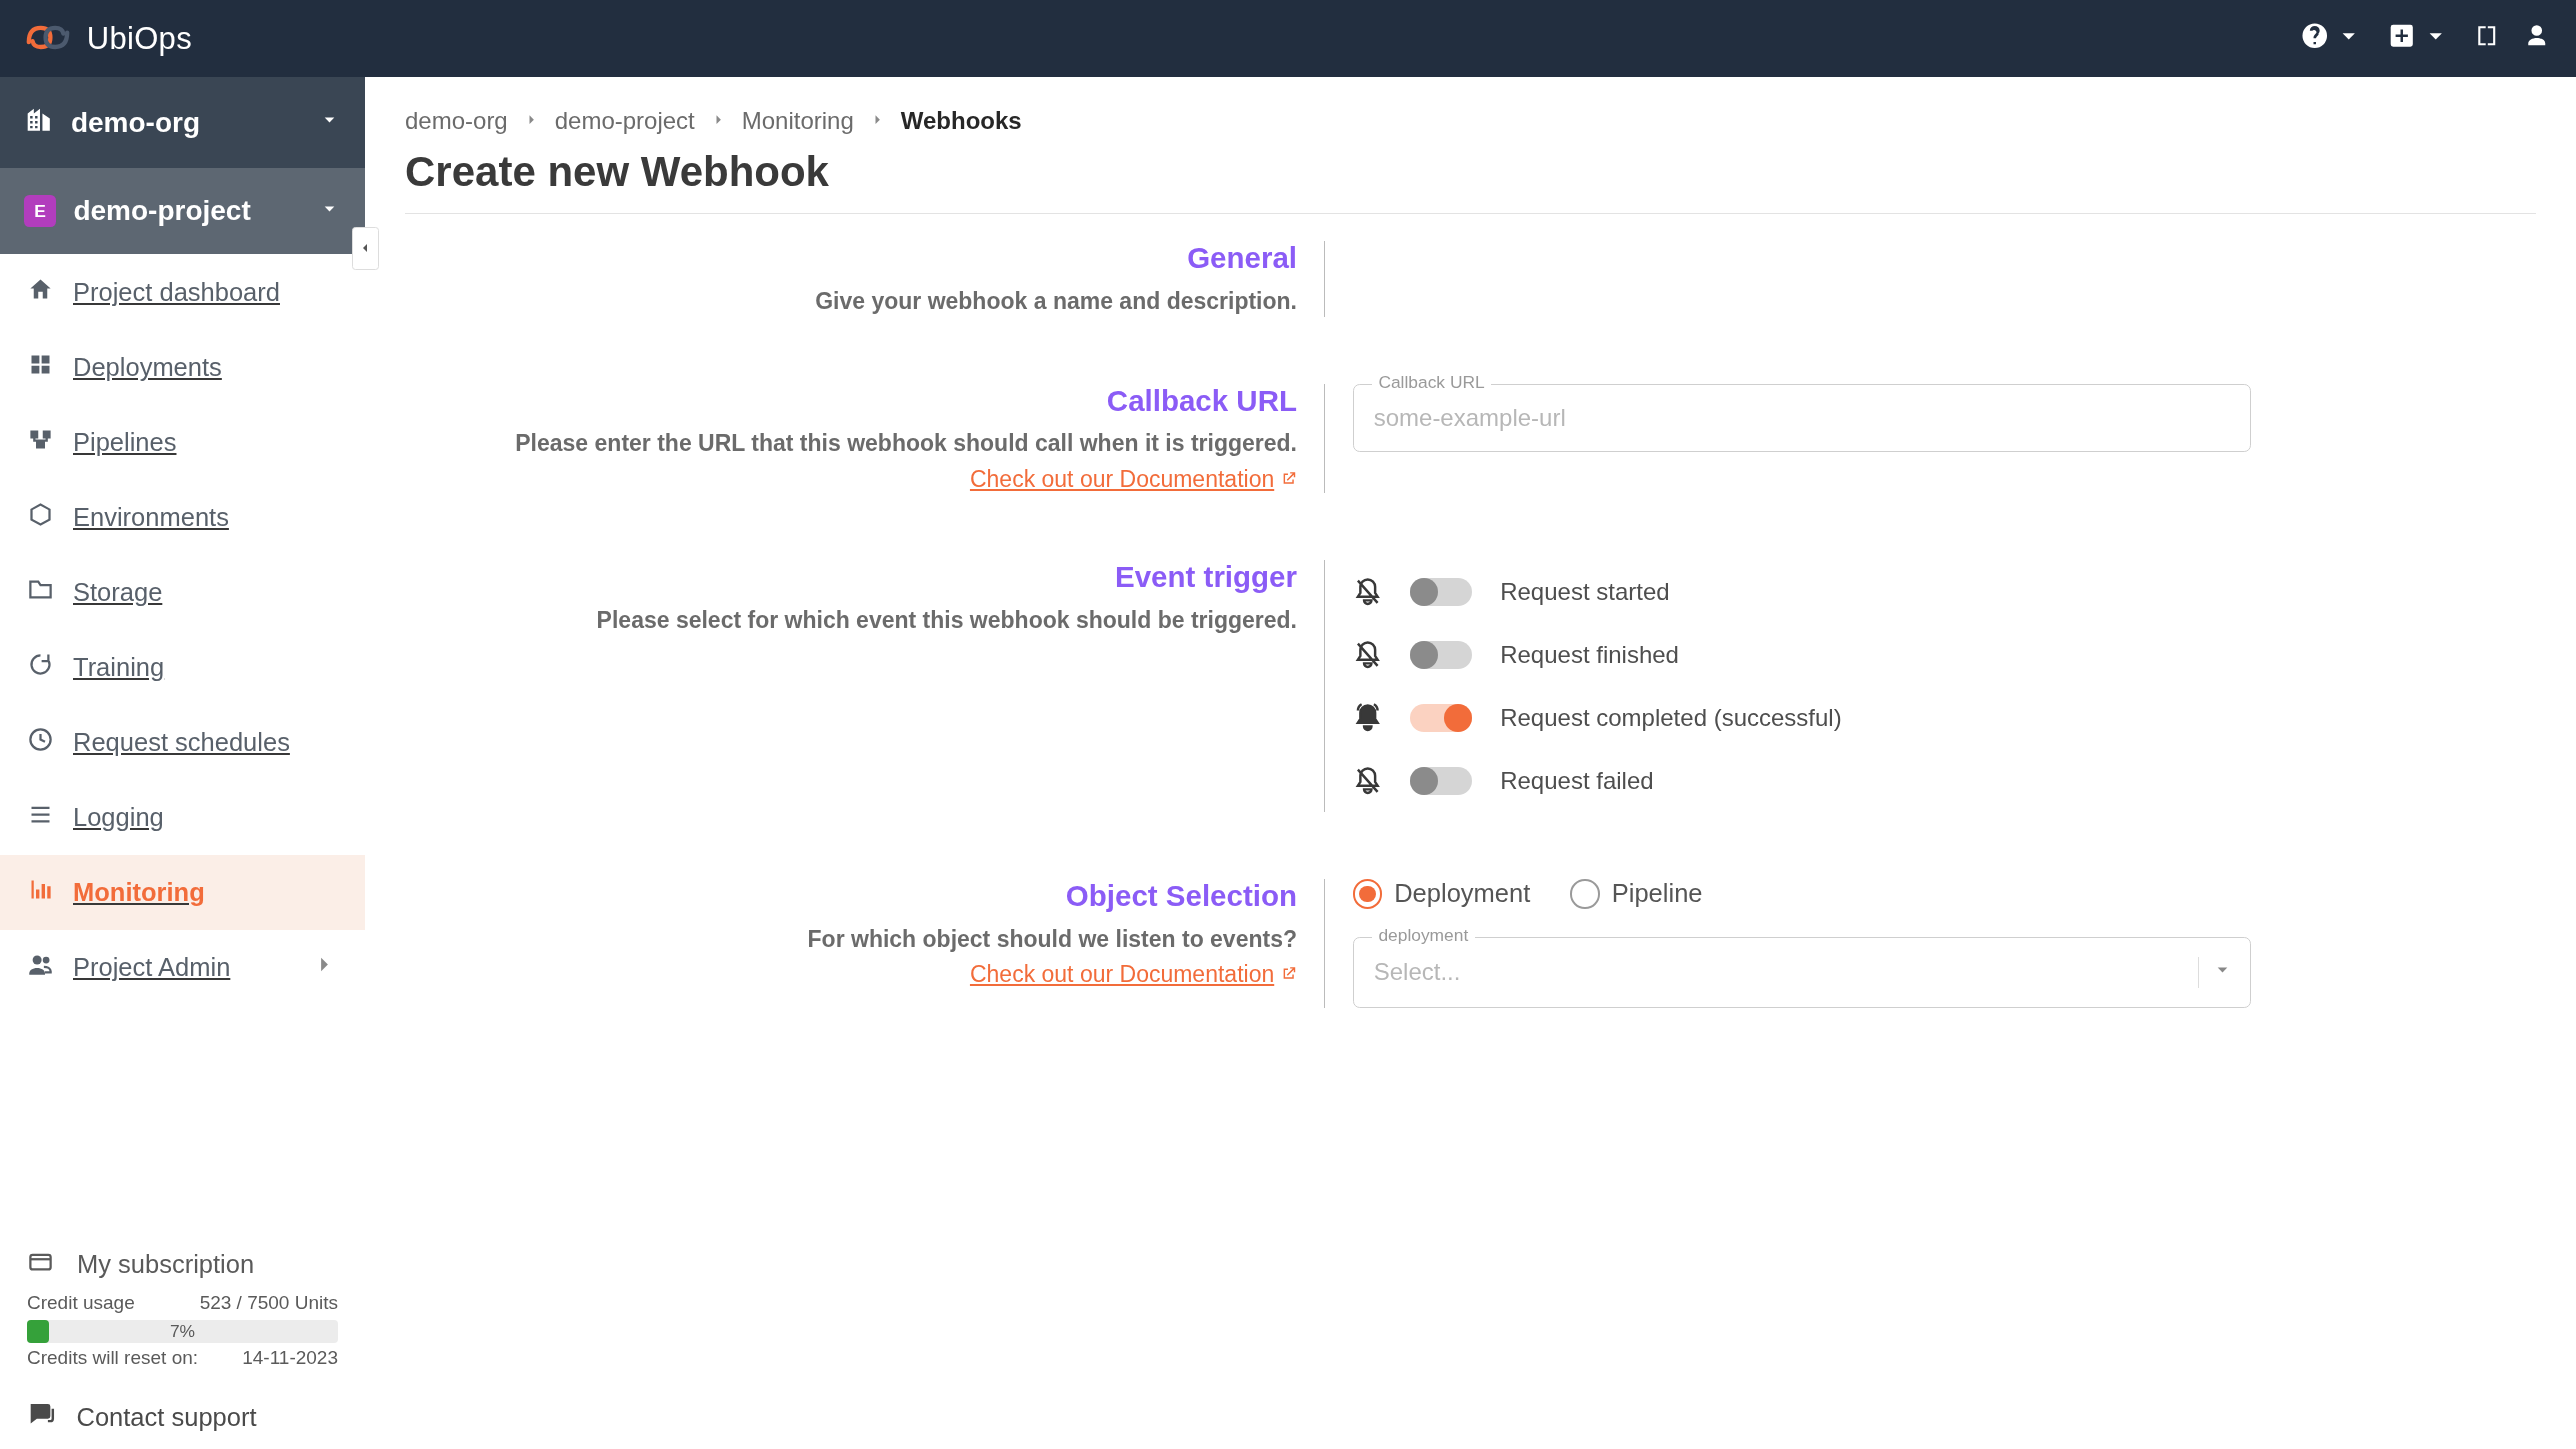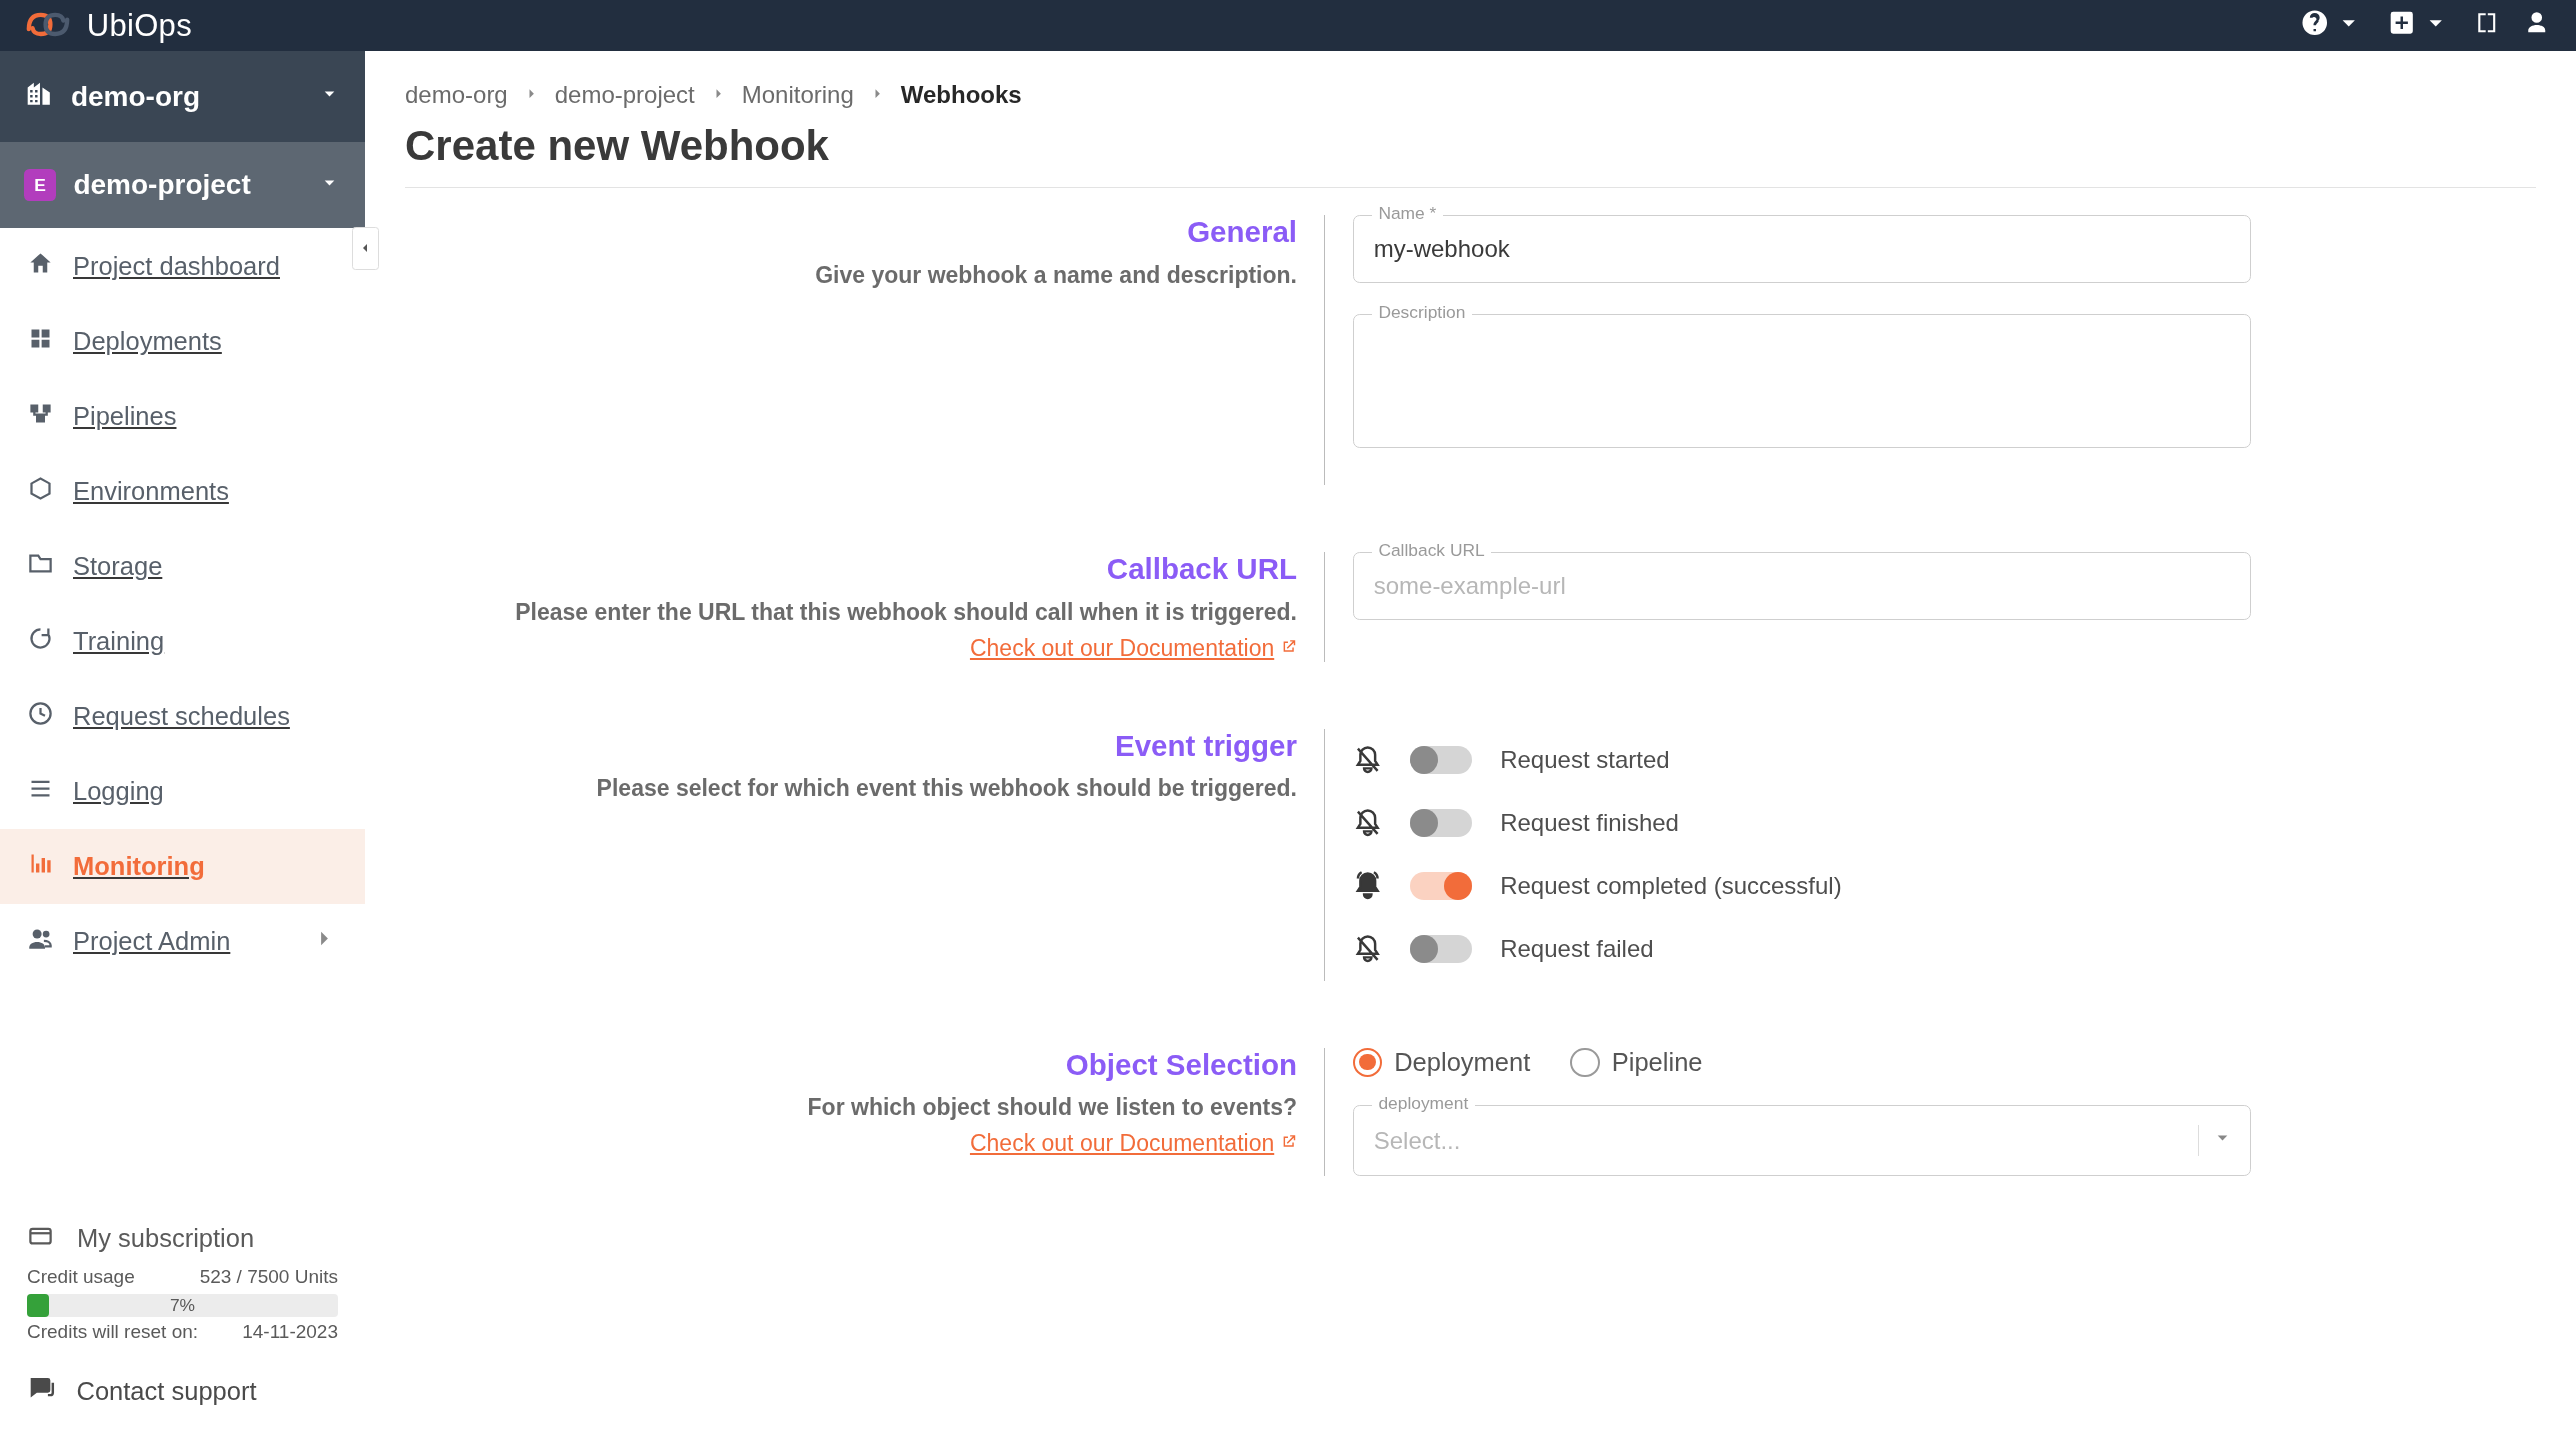"UbiOps" .topbar { height: 51px -> 77px }
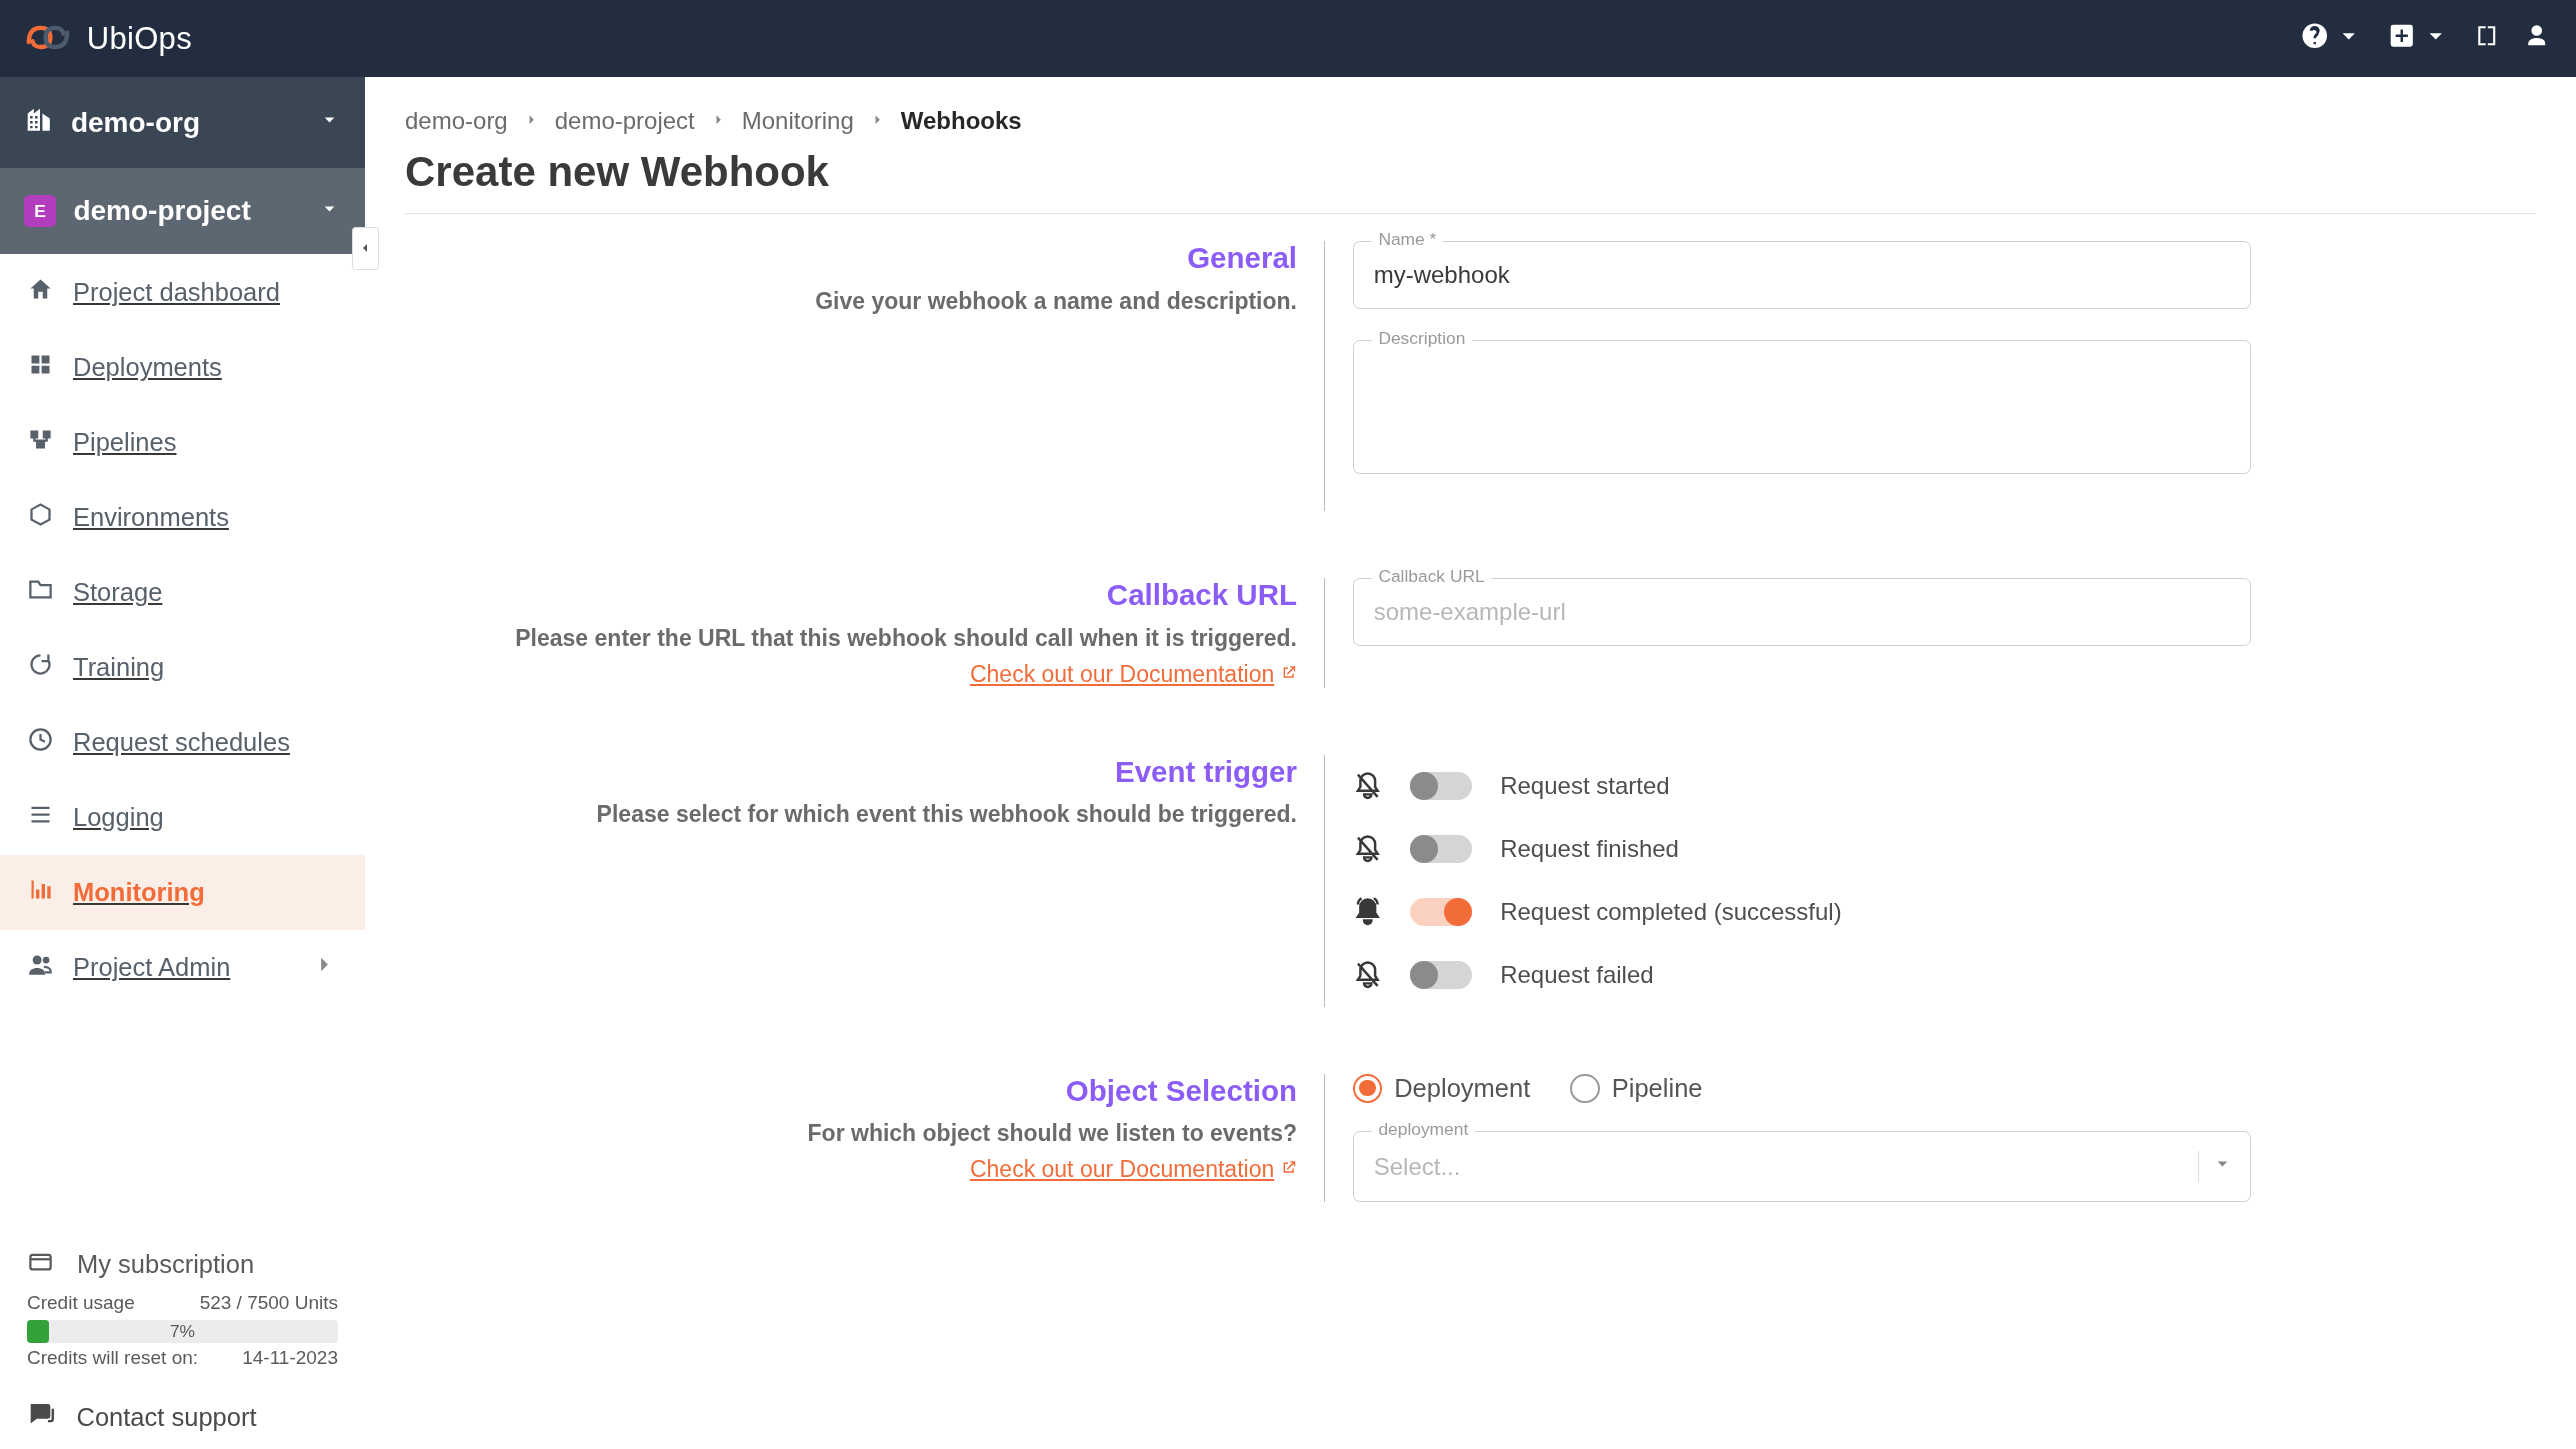"Name *" div.right { html: <div> <div> <label>Name *</label> <input> </div> <div> <label>Description</label> <textarea></textarea> </div> </div> -> none }
